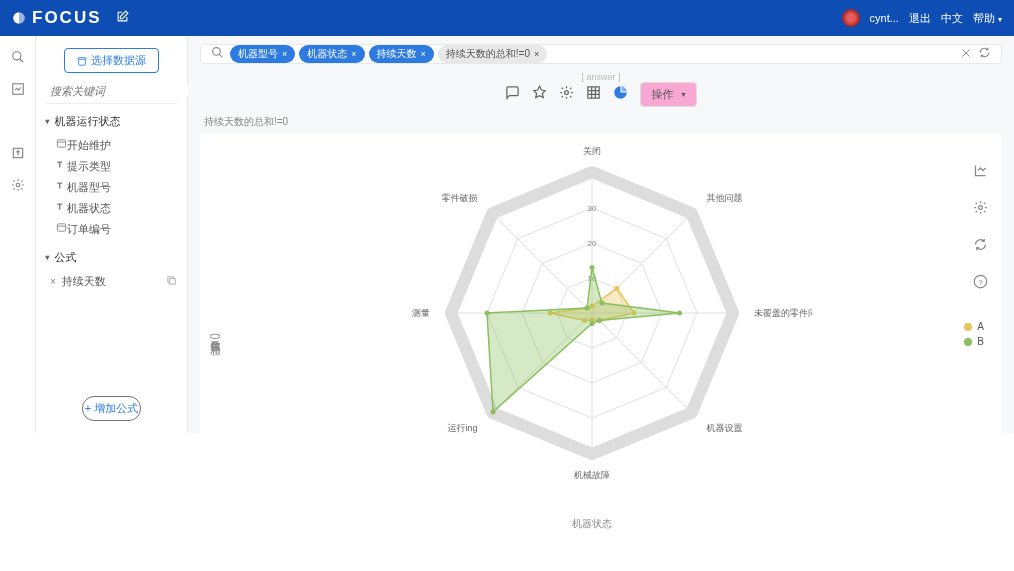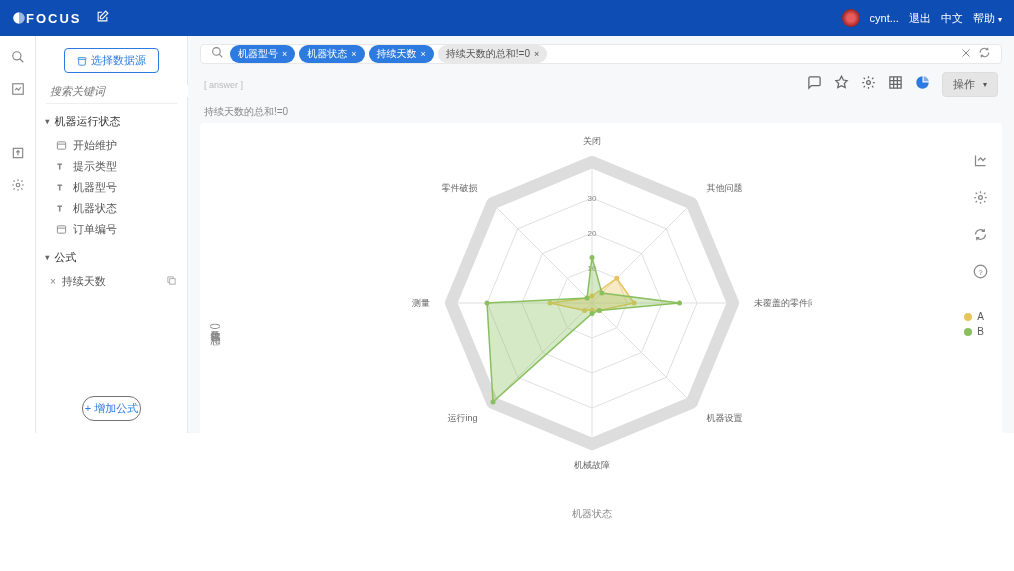"FOCUS" .header-logo { font-size: 13px -> 17px; gap: none -> 6px }
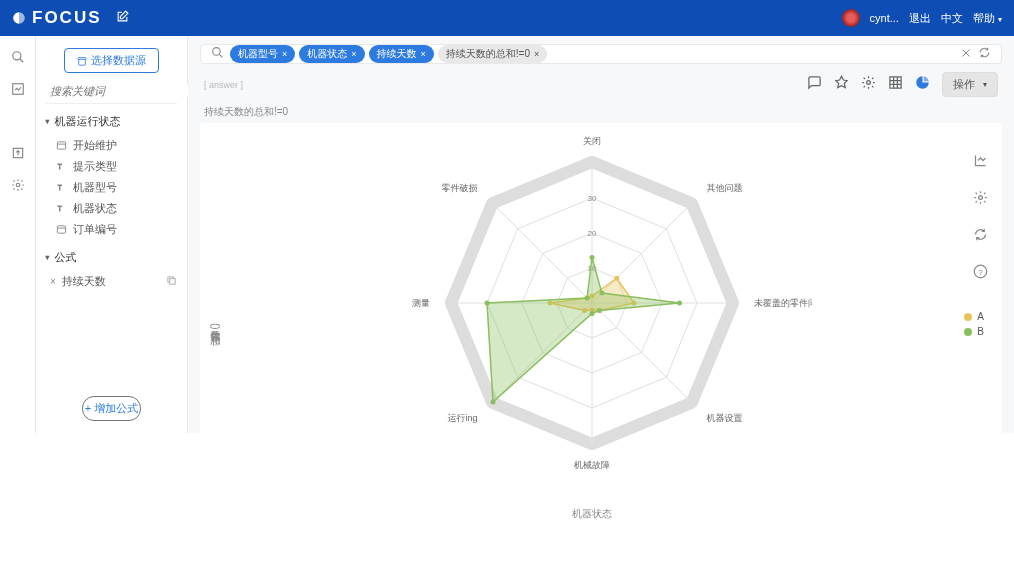"[ answer ]" .title-row { flex-direction: none -> column }
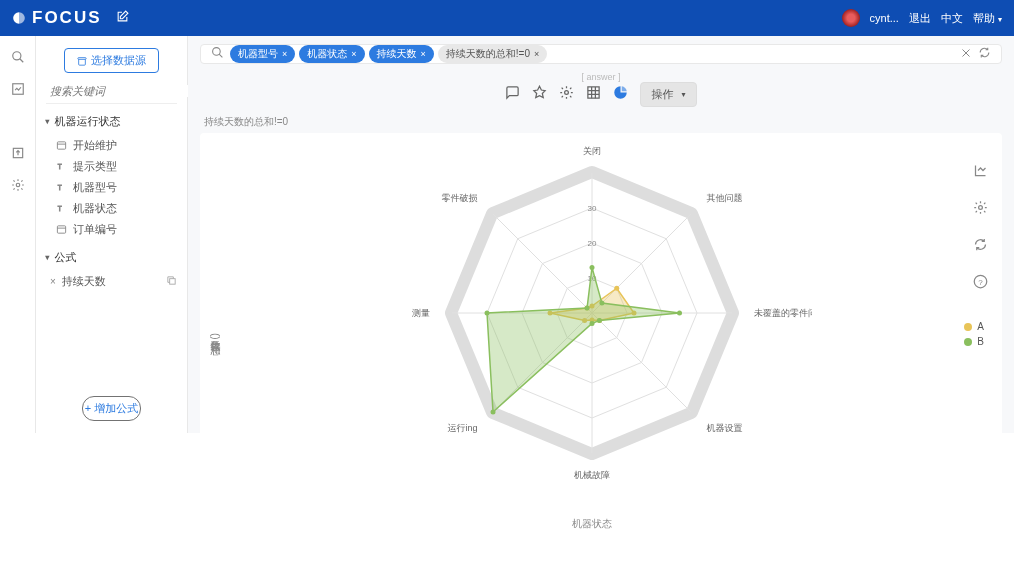"操作" .ops-btn { background: #e5e5e5 -> #f9a8d4 }
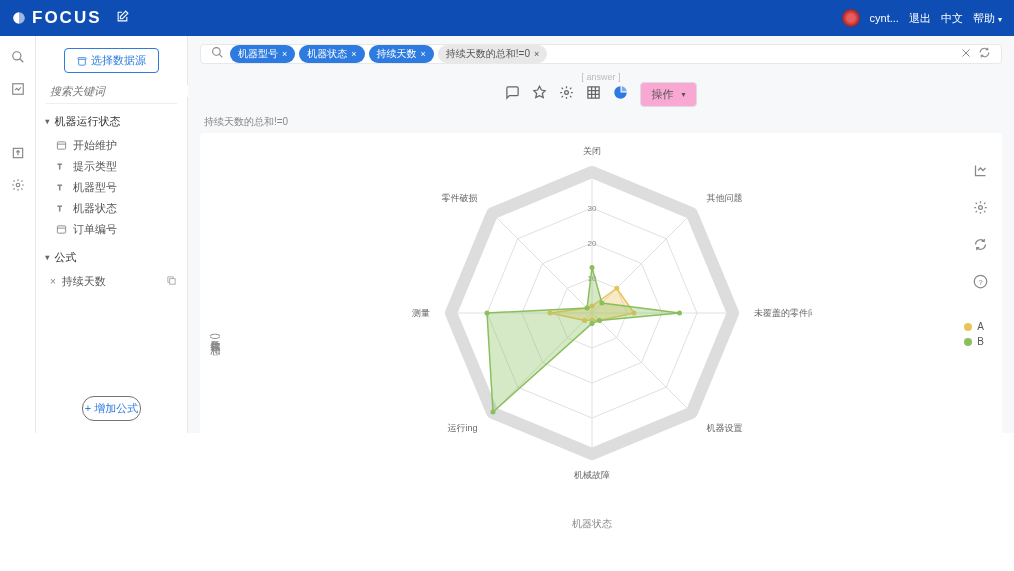"开始维护" .sidebar-item { align-items: center -> flex-start; gap: 6px -> none }
